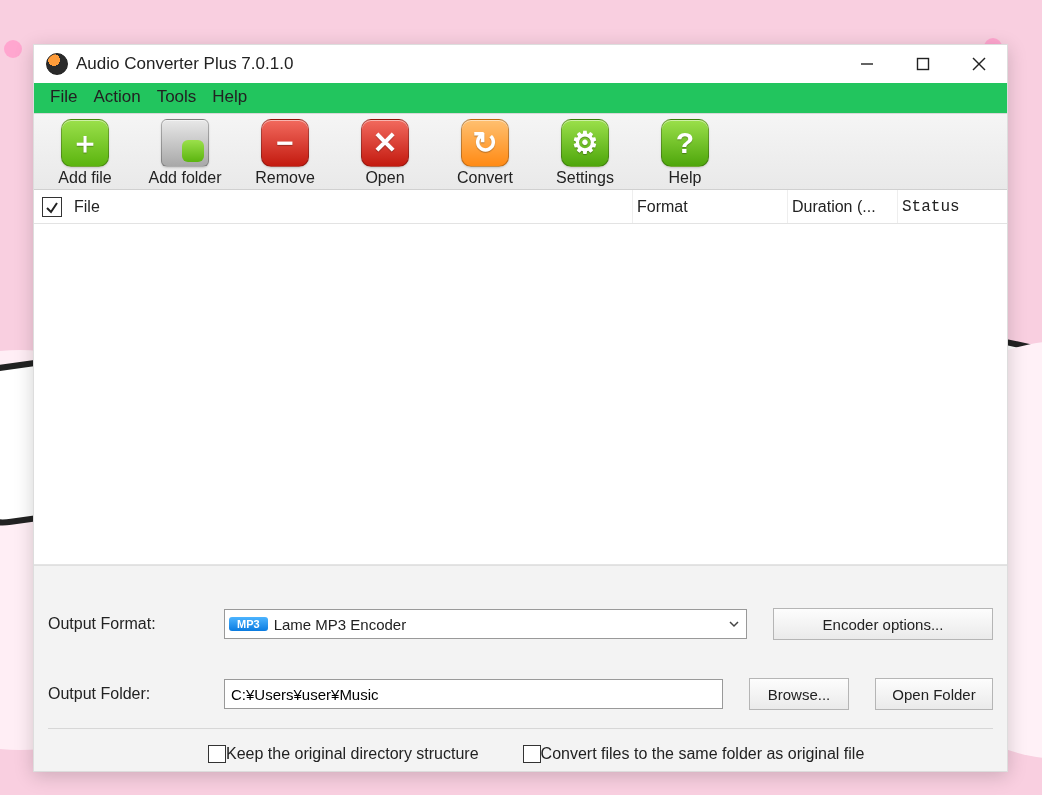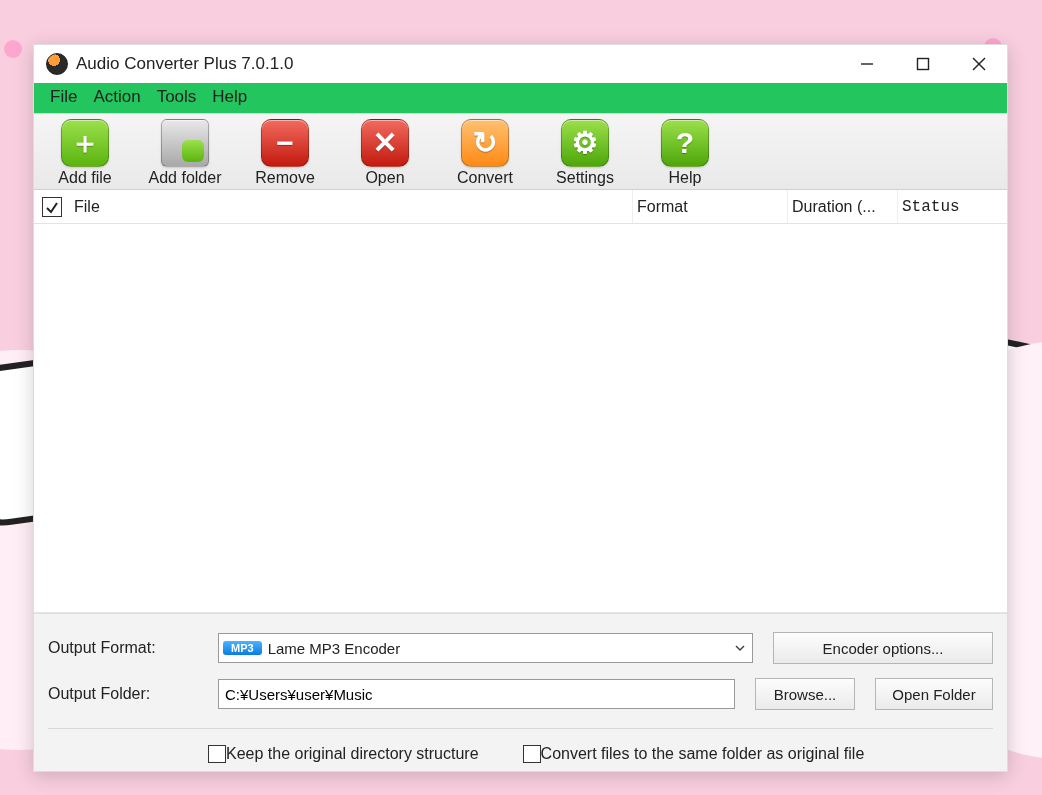"Output Format:" .row { gap: 20px -> 26px; margin-top: none -> 24px }
